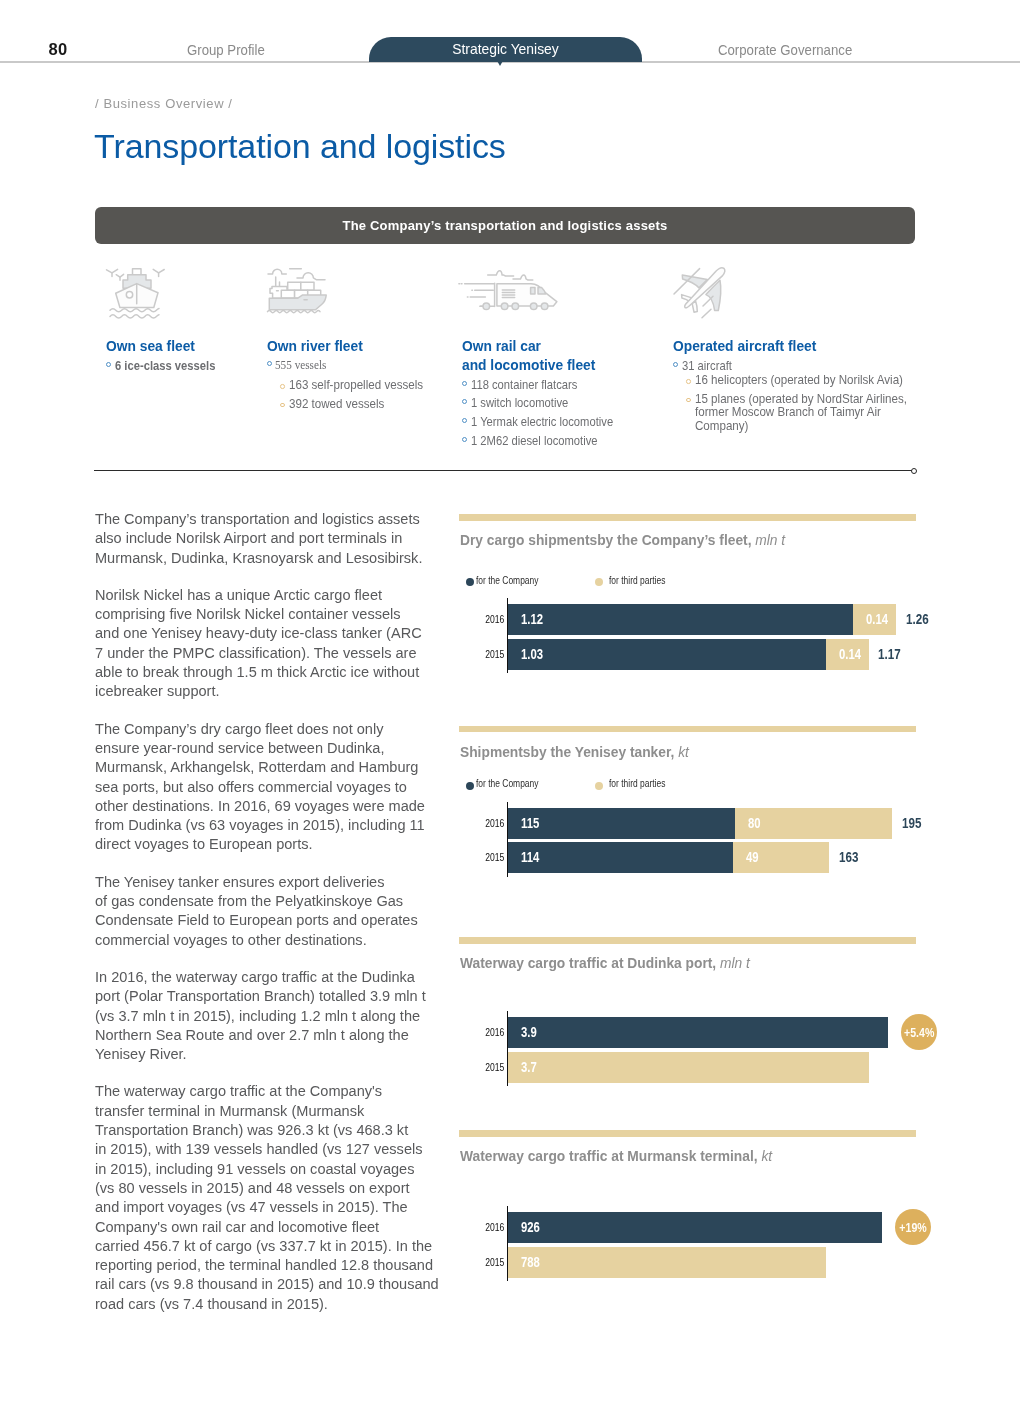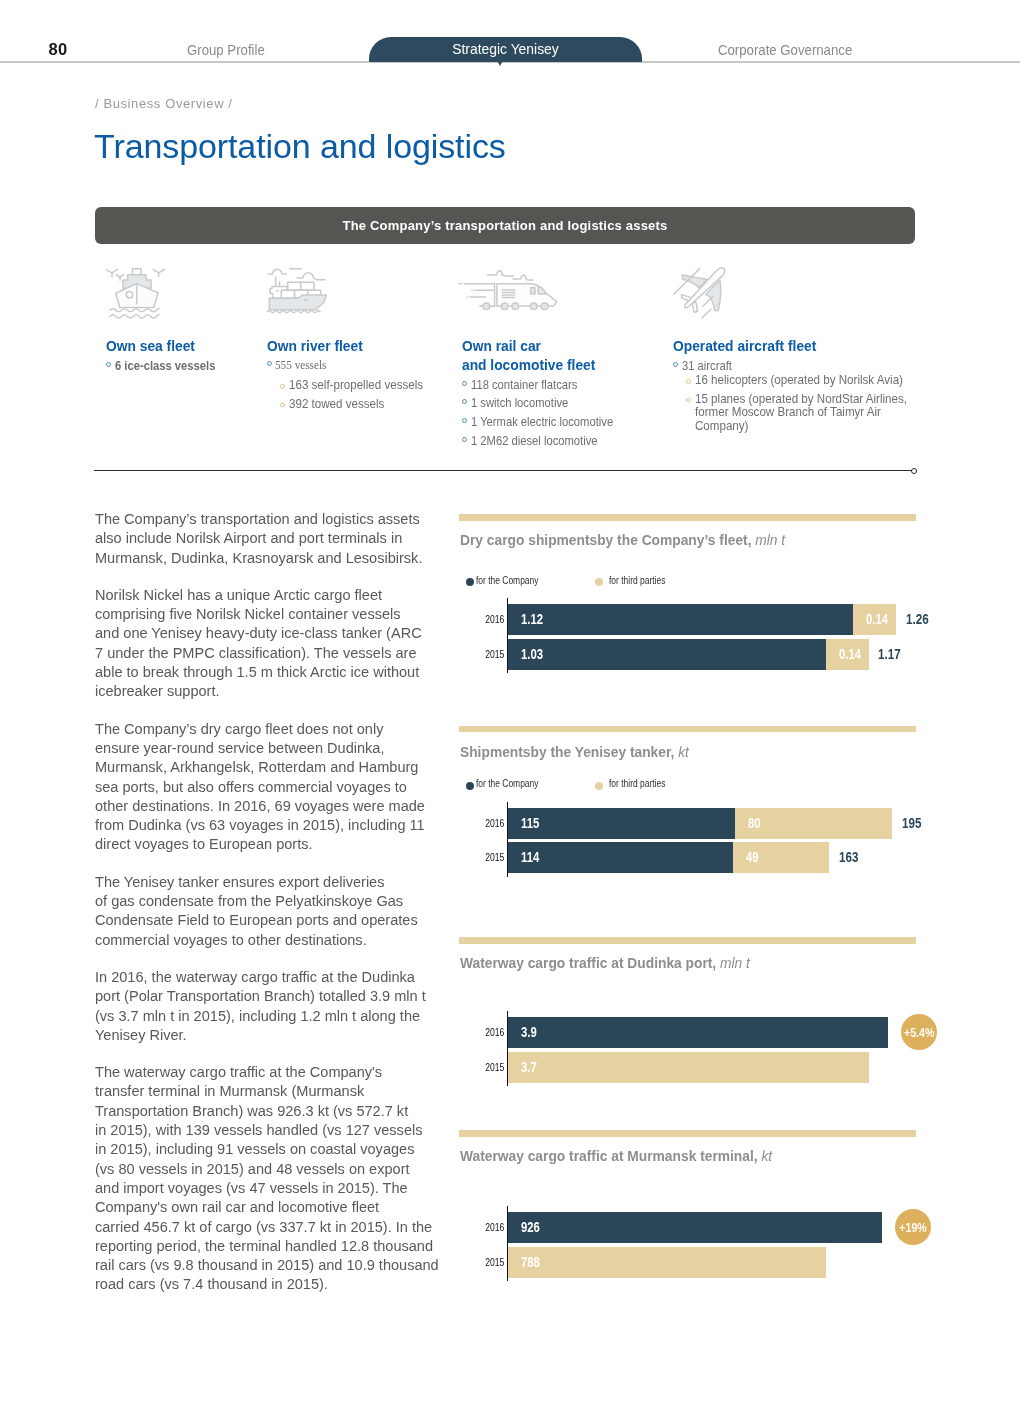"Northern Sea Route and over" span.tline { html: none -> <span>Northern Sea Route and over 2.7 mln t along the</span> }
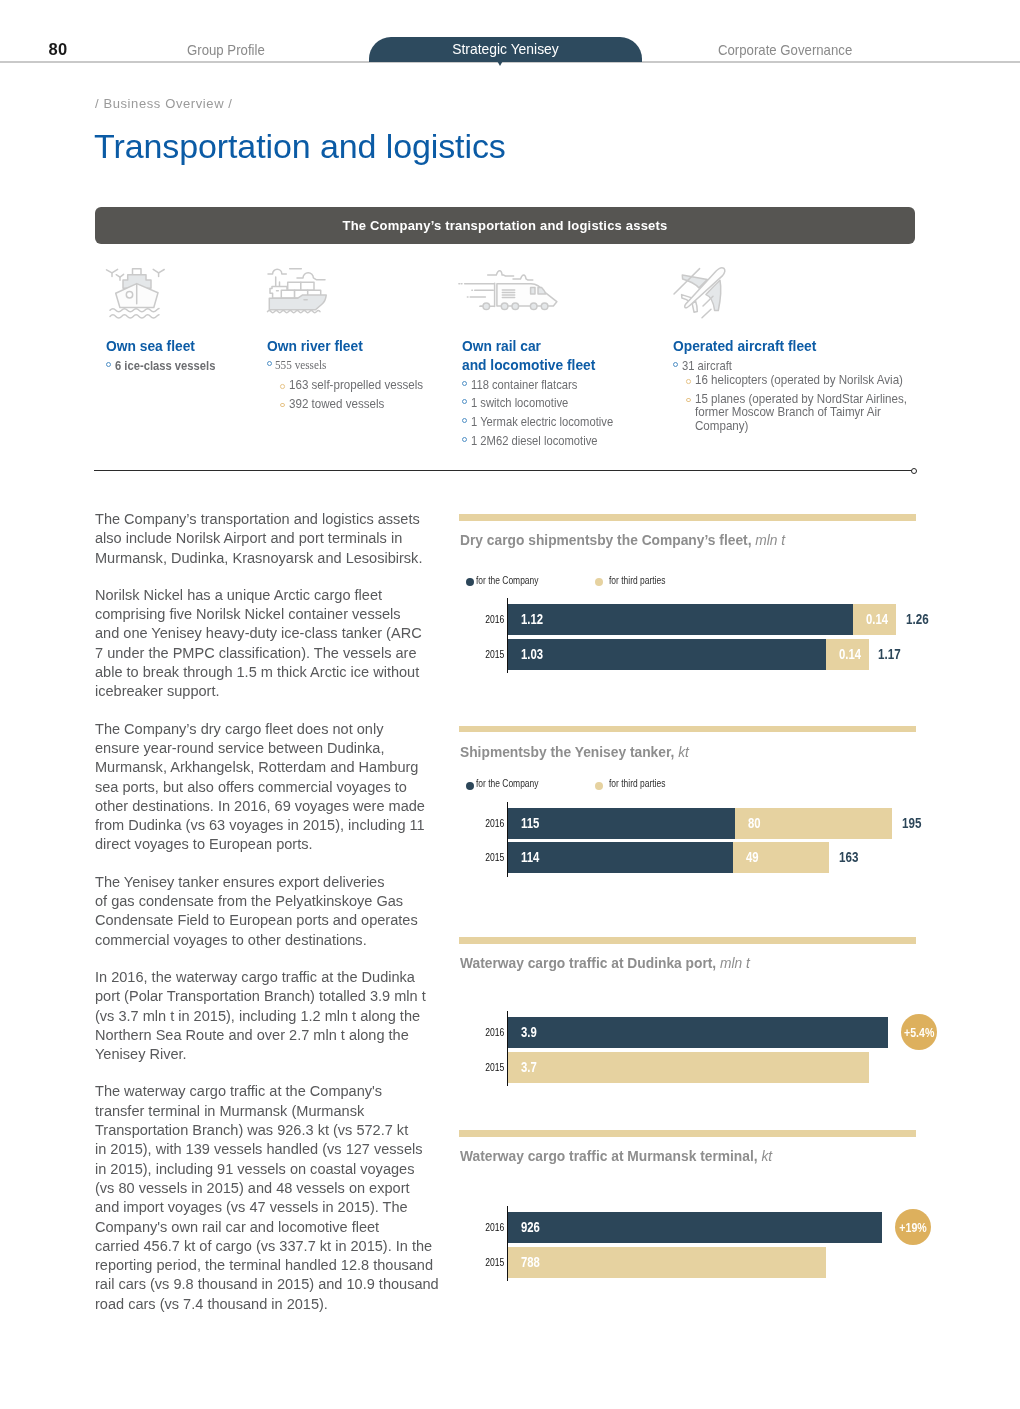"Transportation Branch) was 926.3 kt" span.tline { text: 572.7 -> 468.3 }
